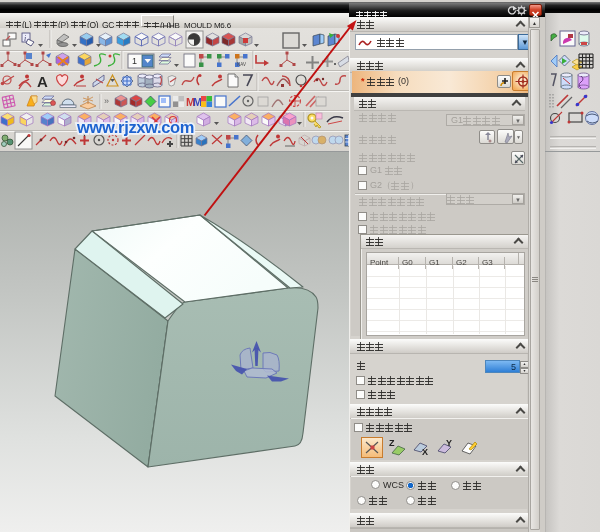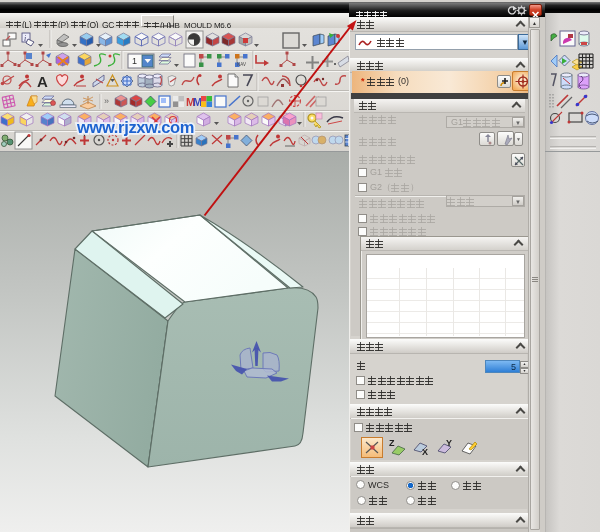"G1" #cons { border-top: 6px solid #404040 -> 4px solid #404040 }
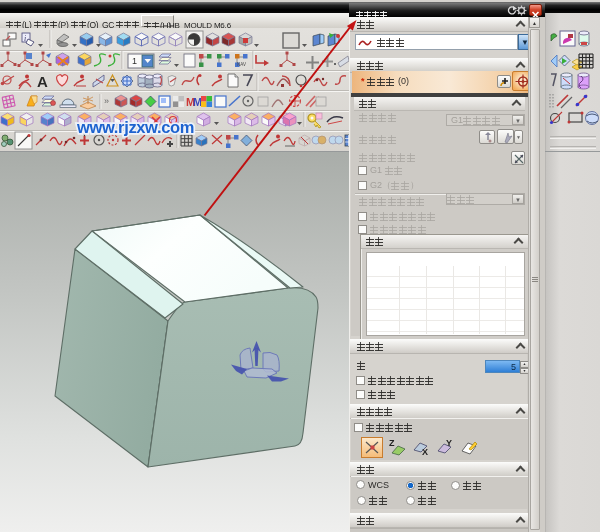"Point G0 G1 G2 G3" div { html: none -> <div><span>Point</span><span>G0</span><span>G1</span><span>G2</span><span>G3</span><span></span></div> }
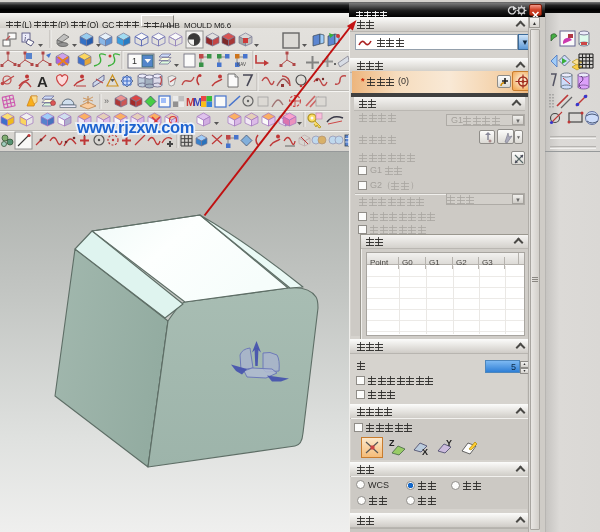"WCS" div.rad { left: 5px -> 20px }
